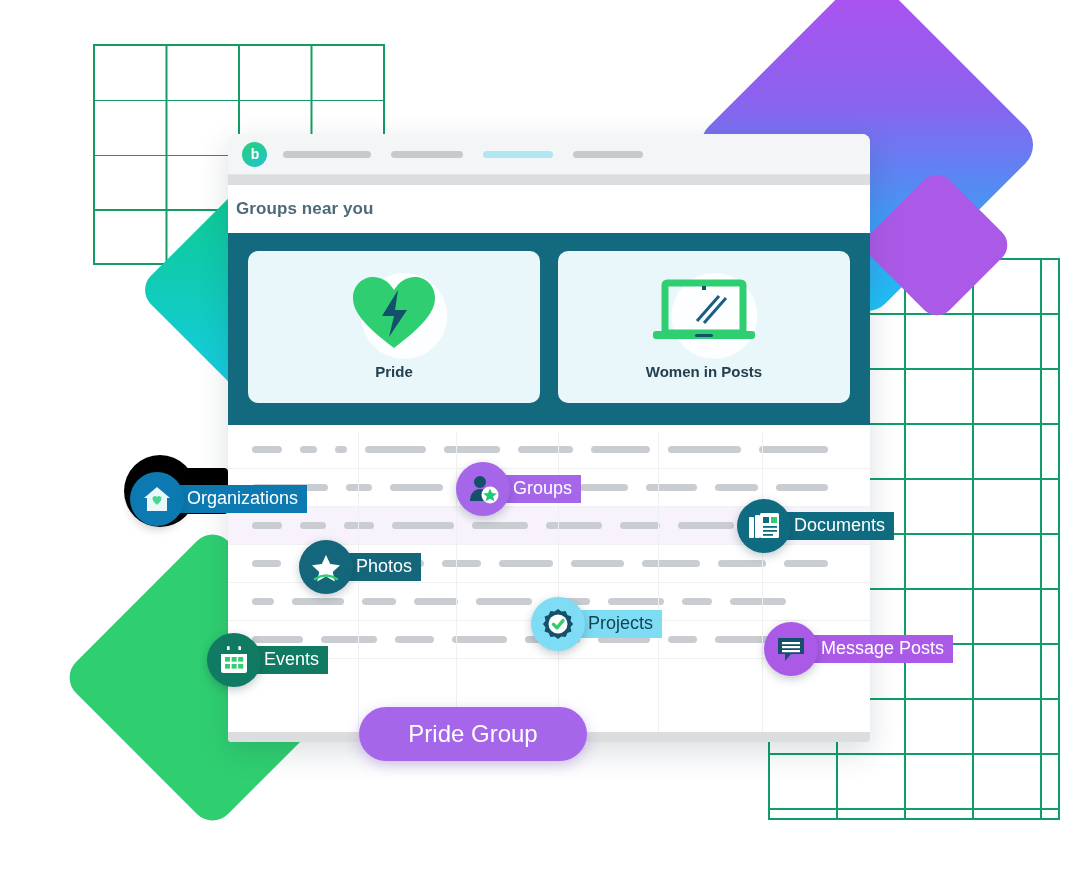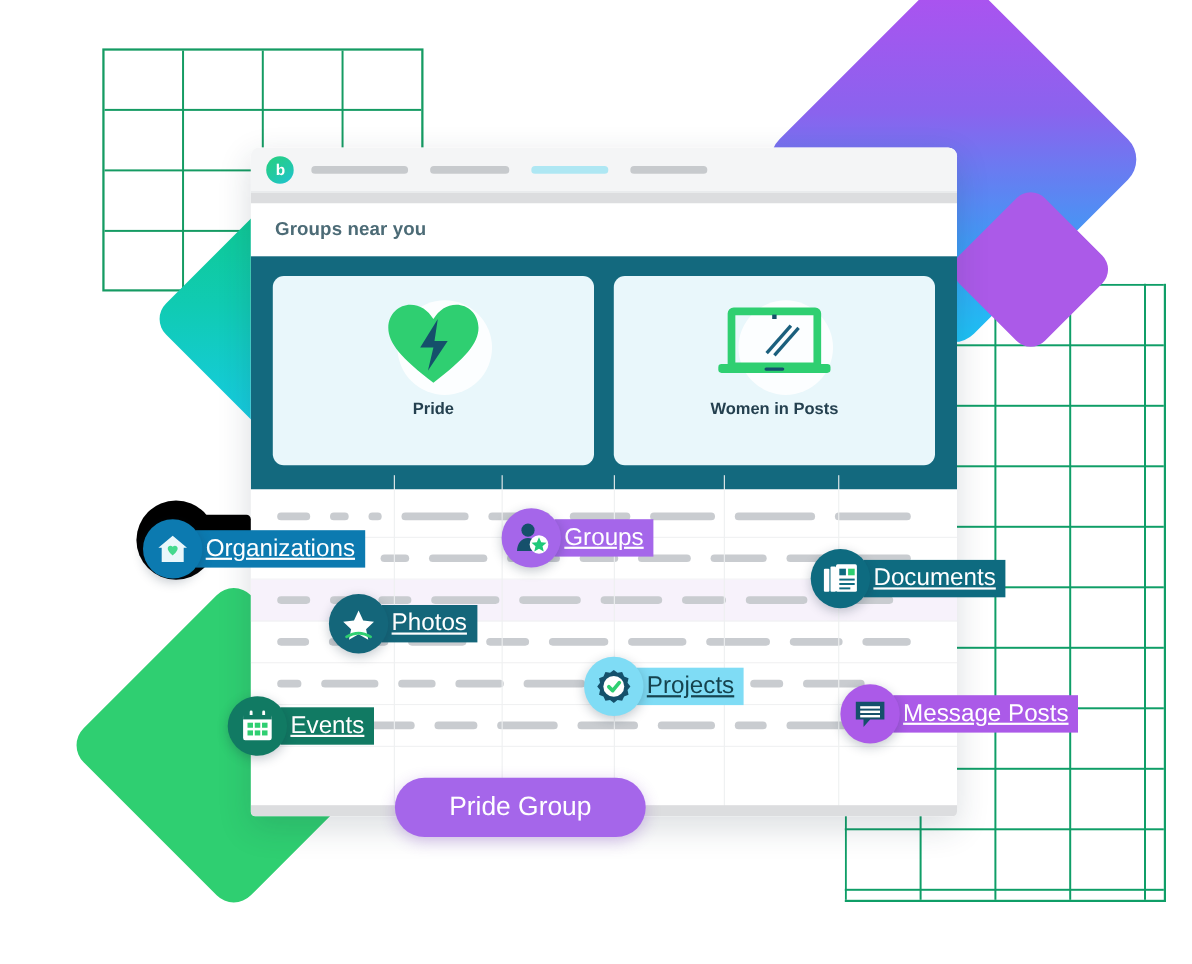"Groups near you" .pagehead { padding: 0 22px -> 0 8px }
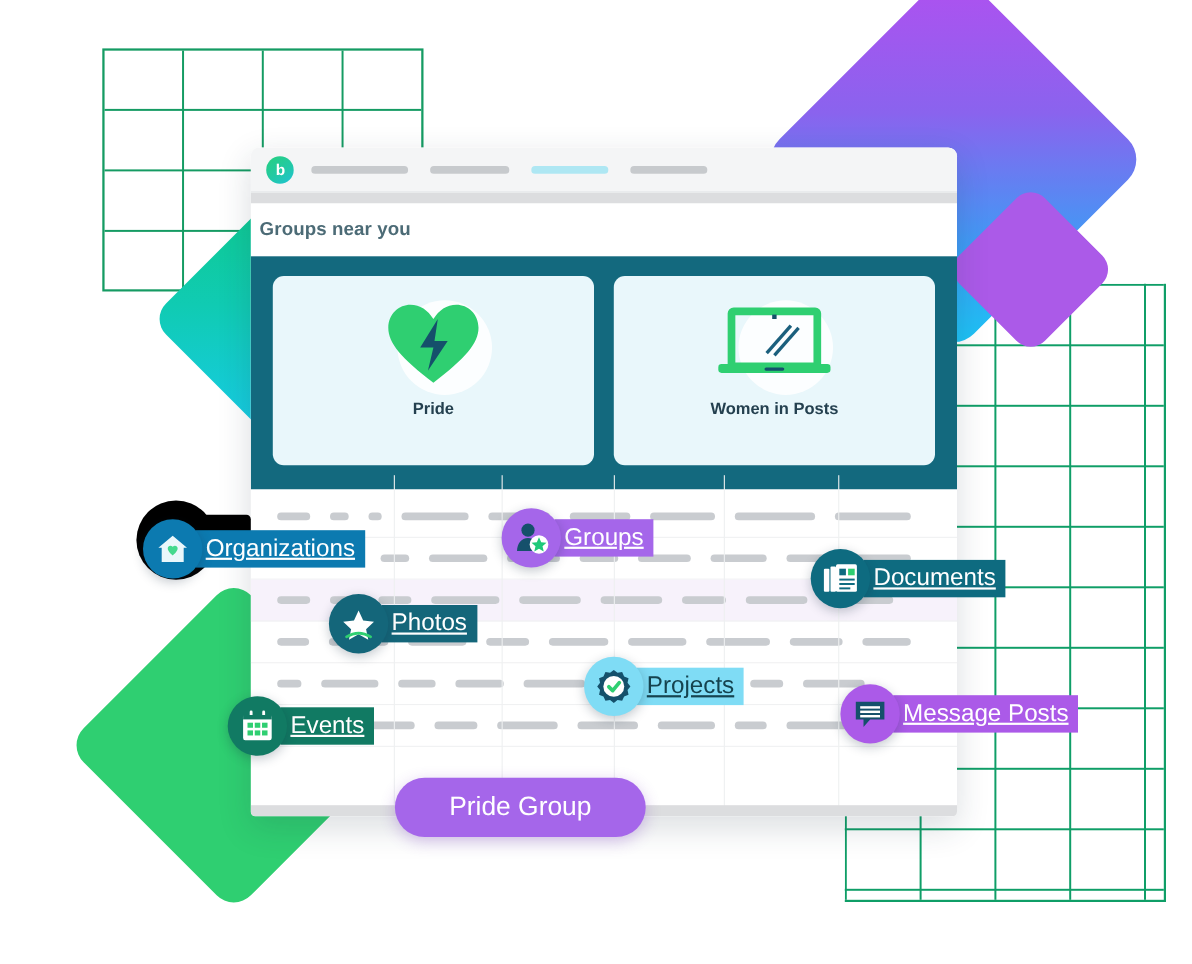"Pride" .gcard { height: 172px -> 152px }
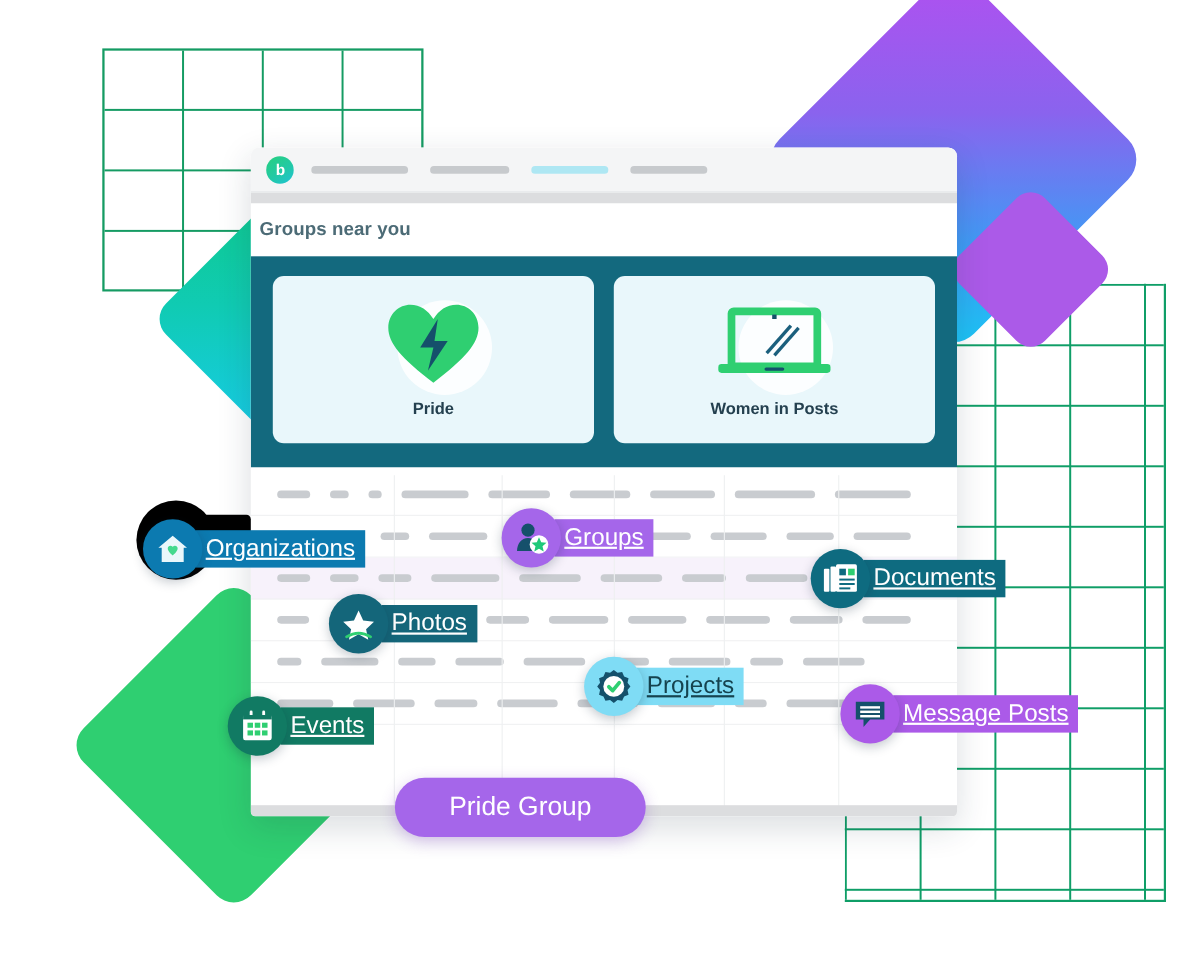"Organizations" .btext { font-size: 22px -> 18px; text-decoration: underline -> none }
